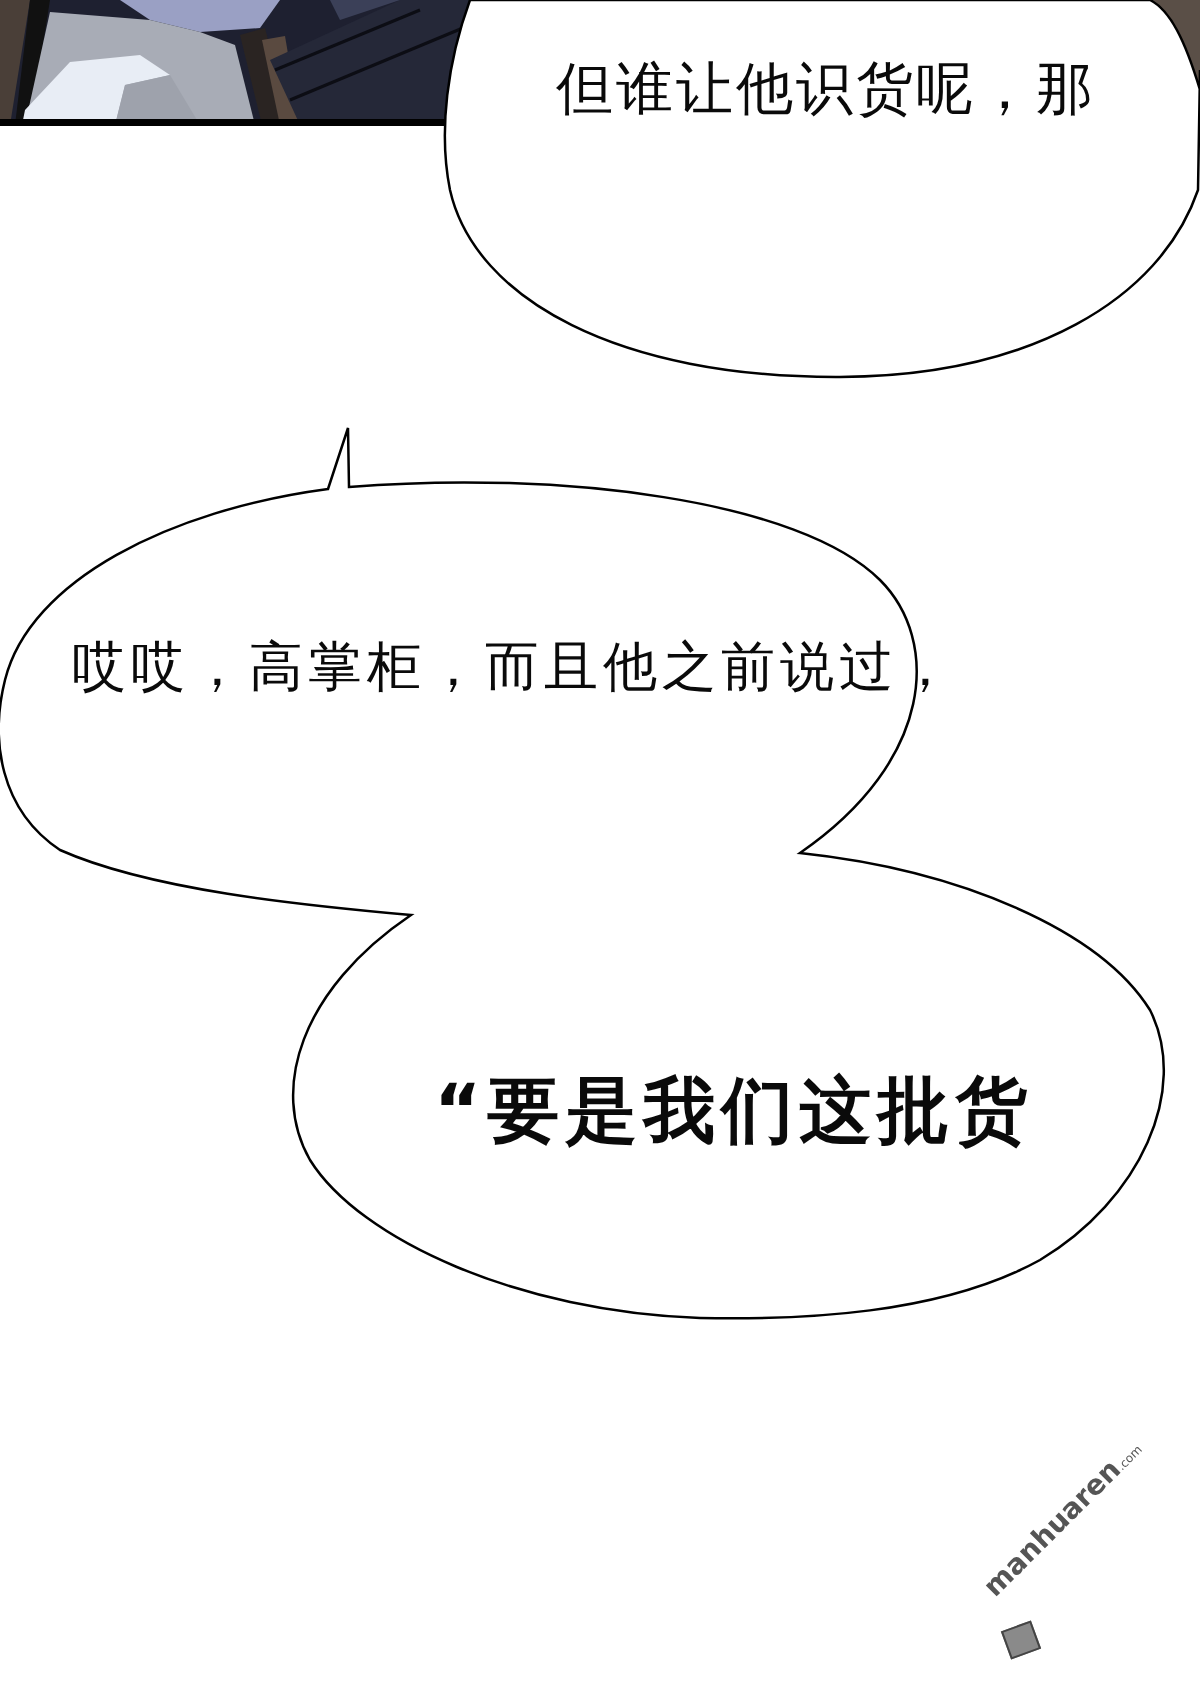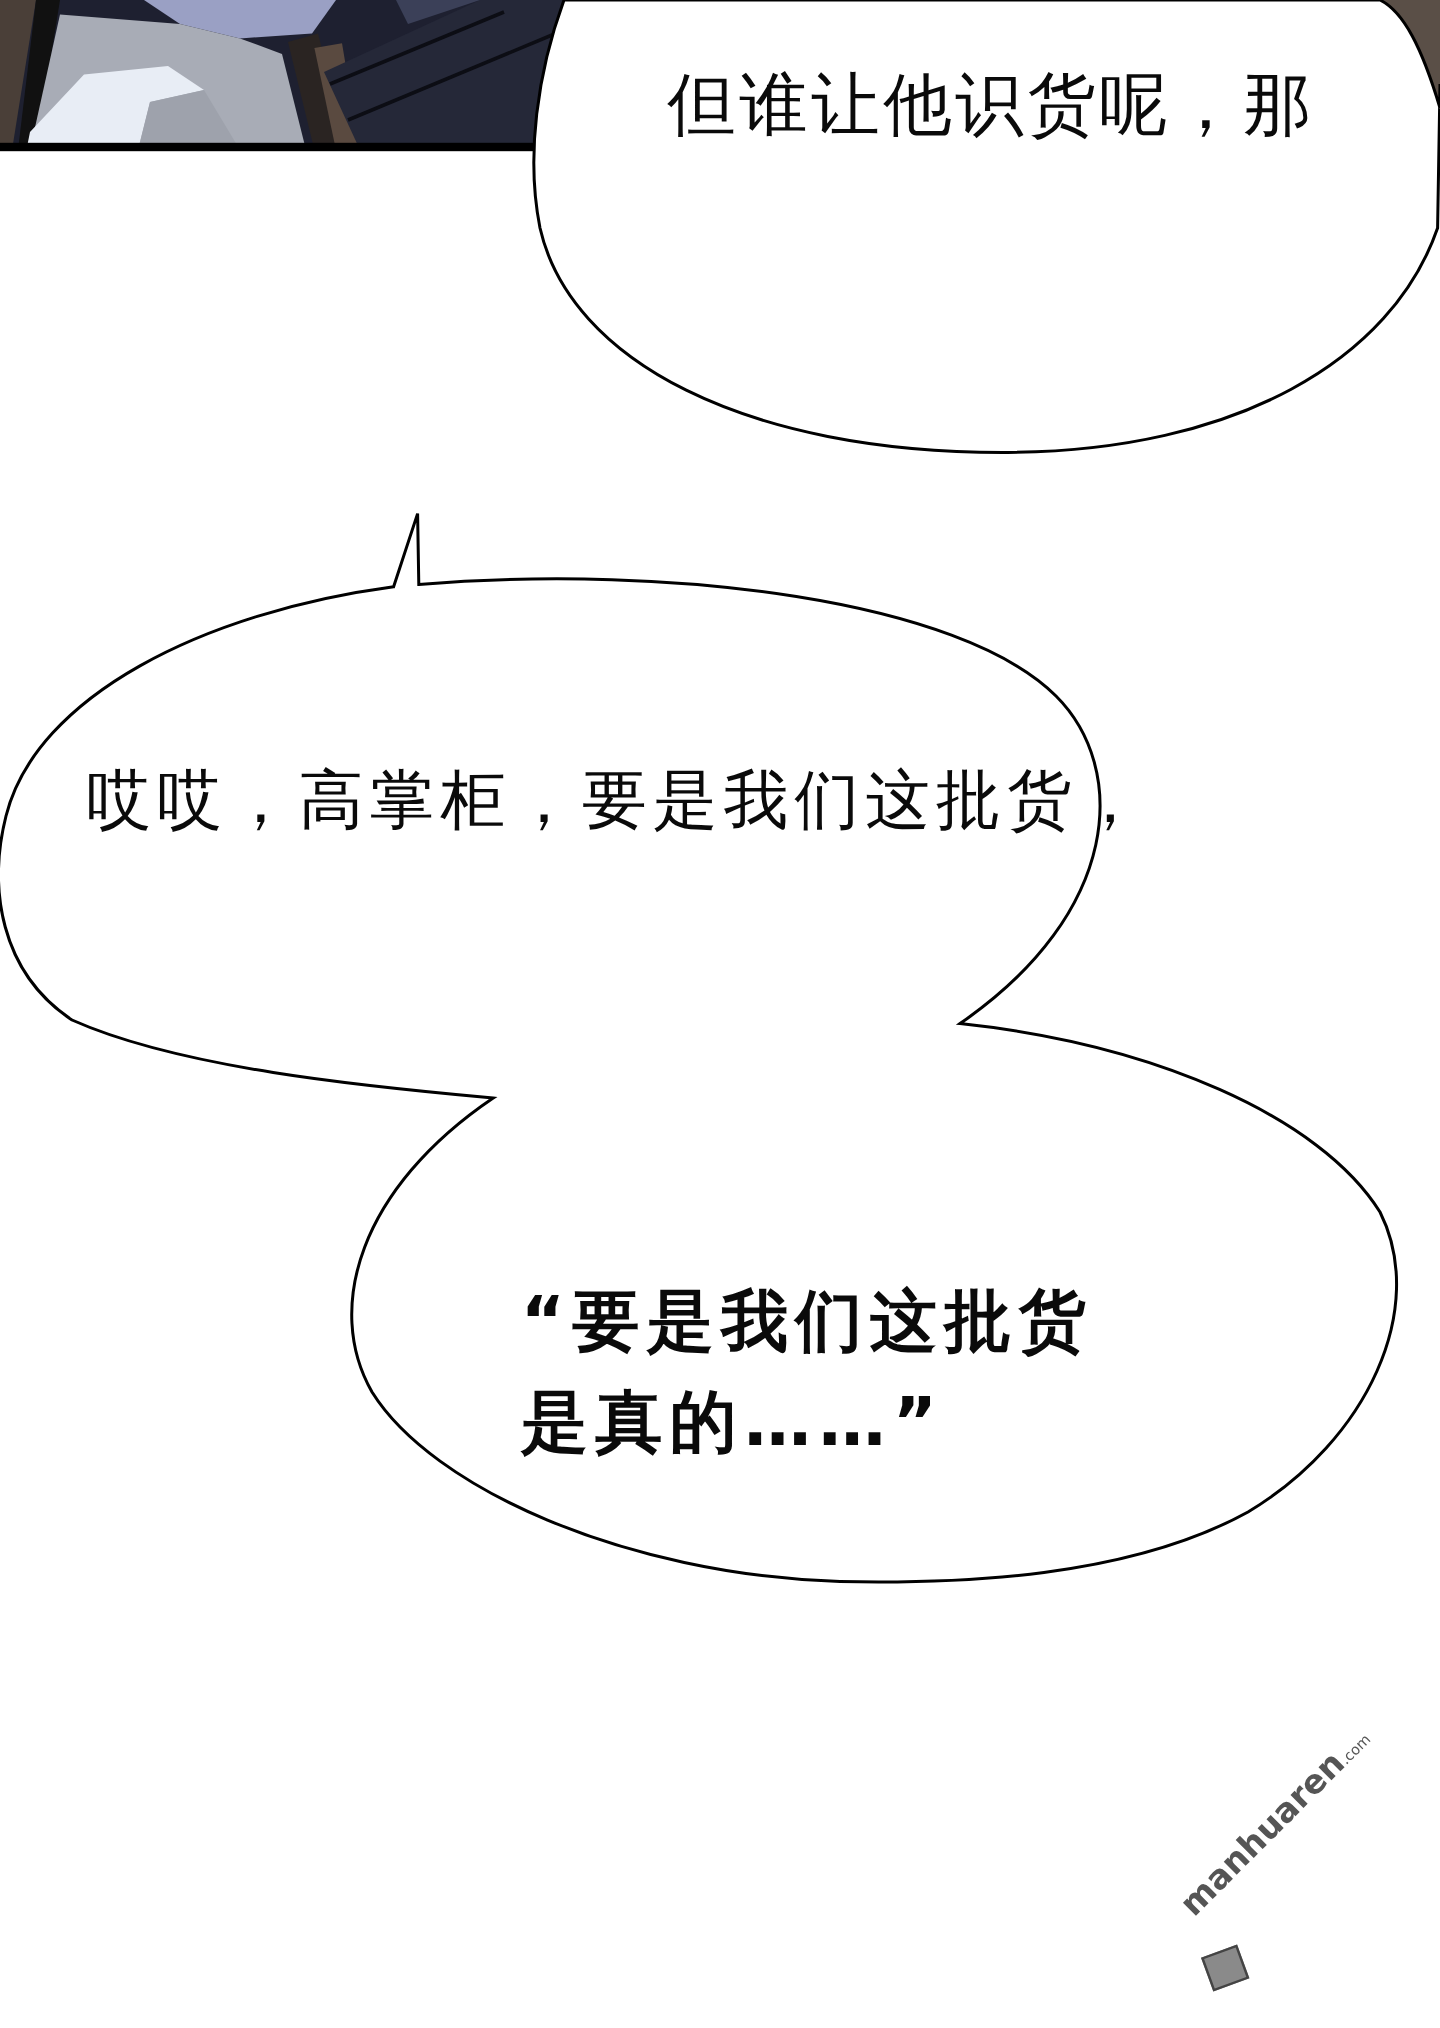"哎哎，高掌柜，要是我们这批货，" div.text-line { text: 要是我们这批货 -> 而且他之前说过 }
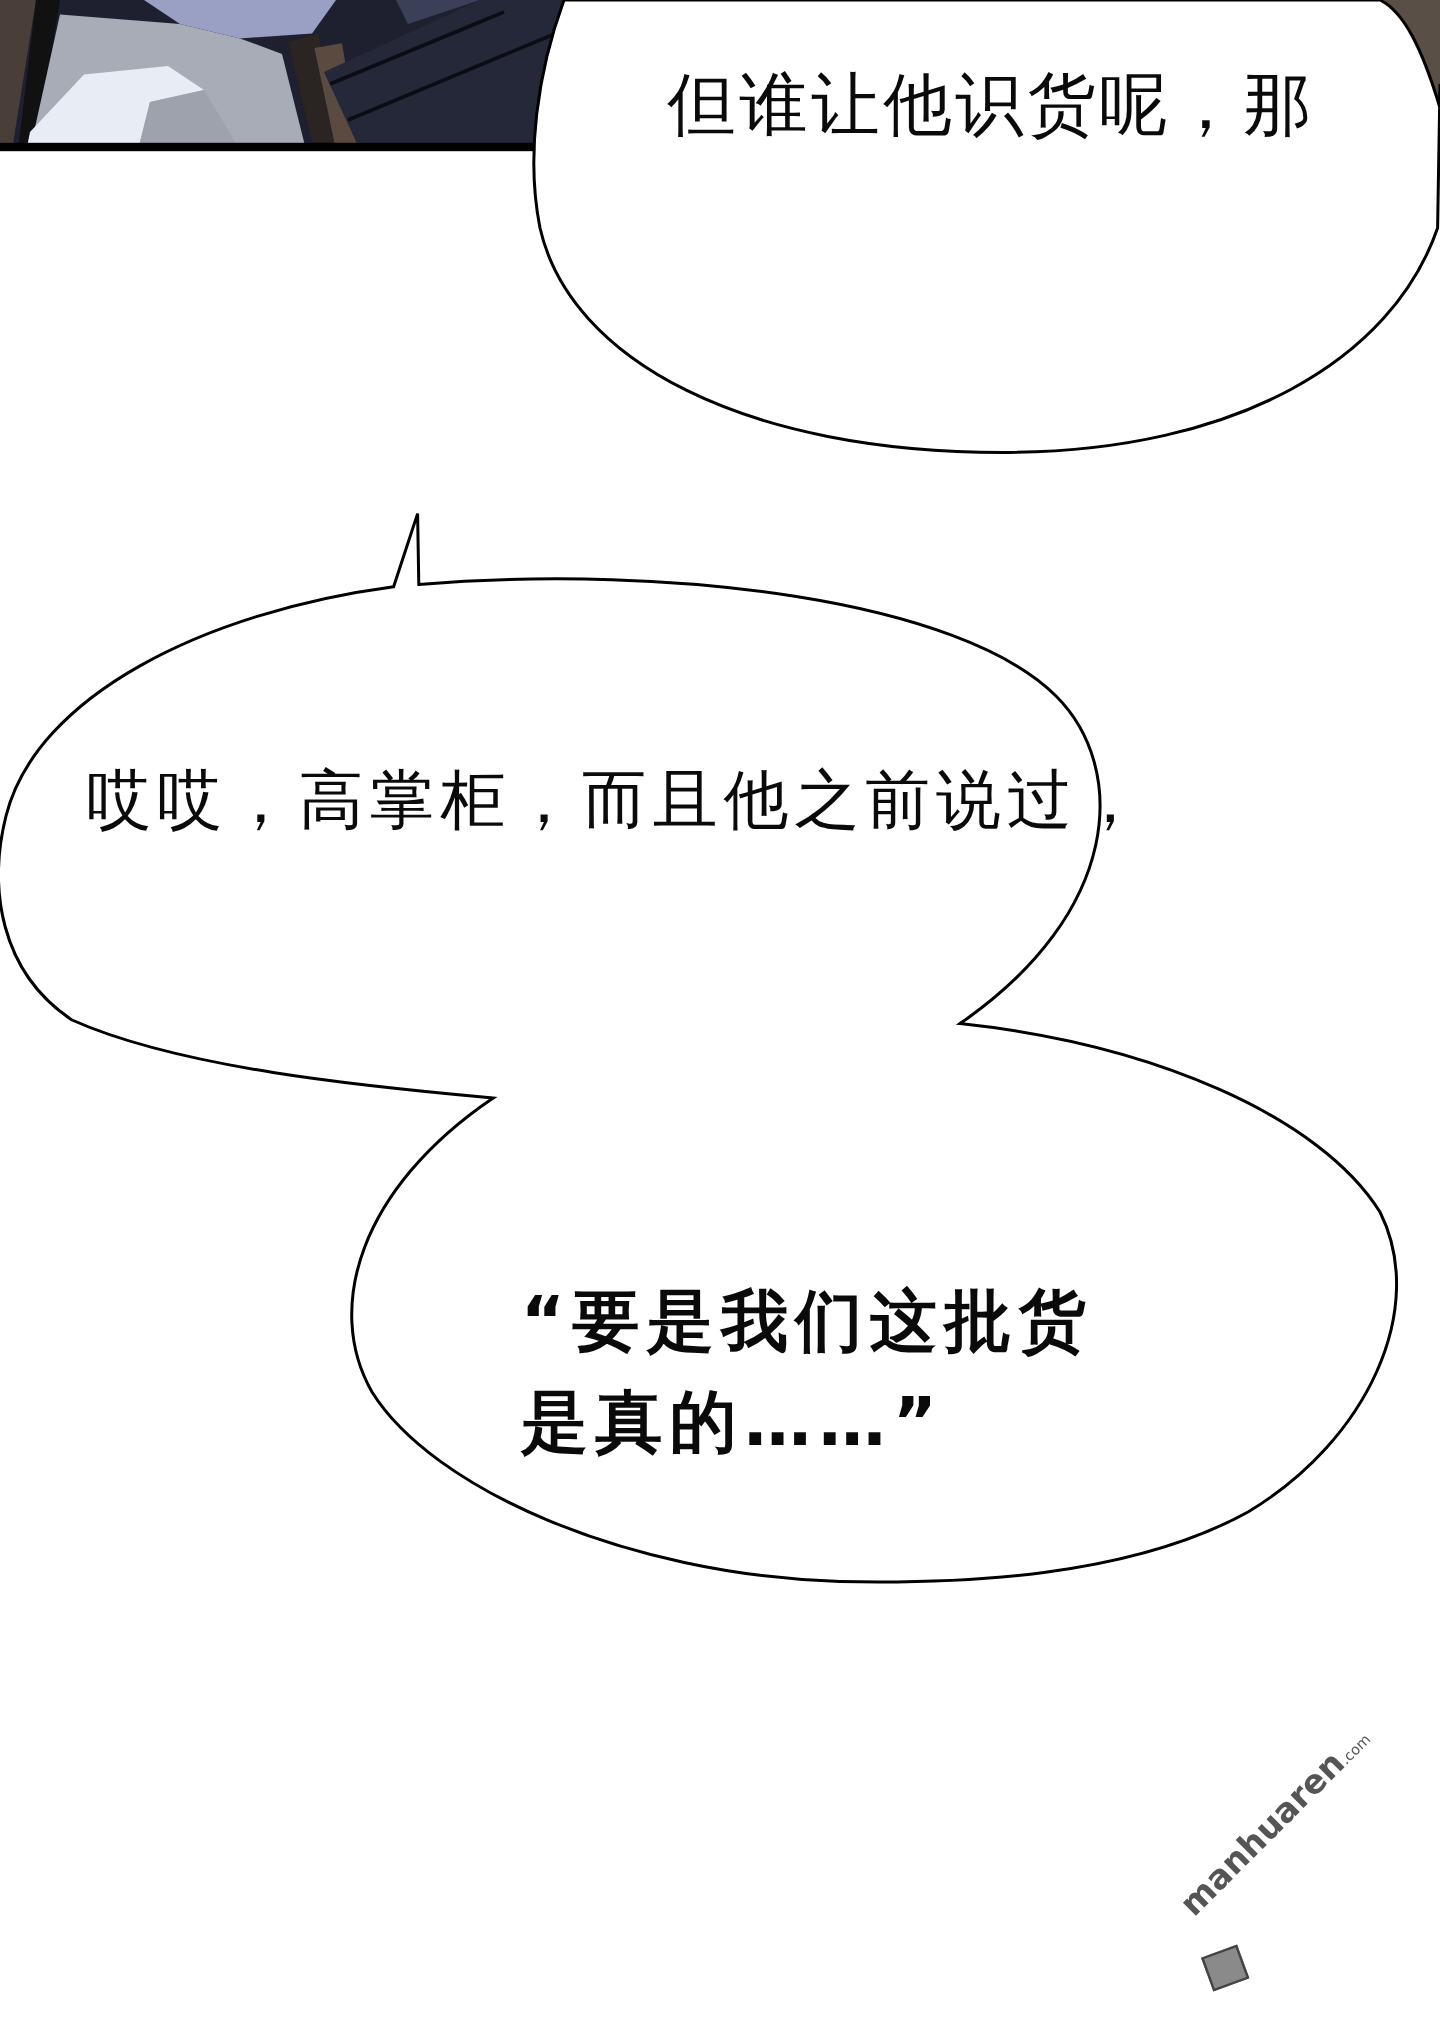"“要是我们这批货" .b3b { font-size: 56px -> 72px }
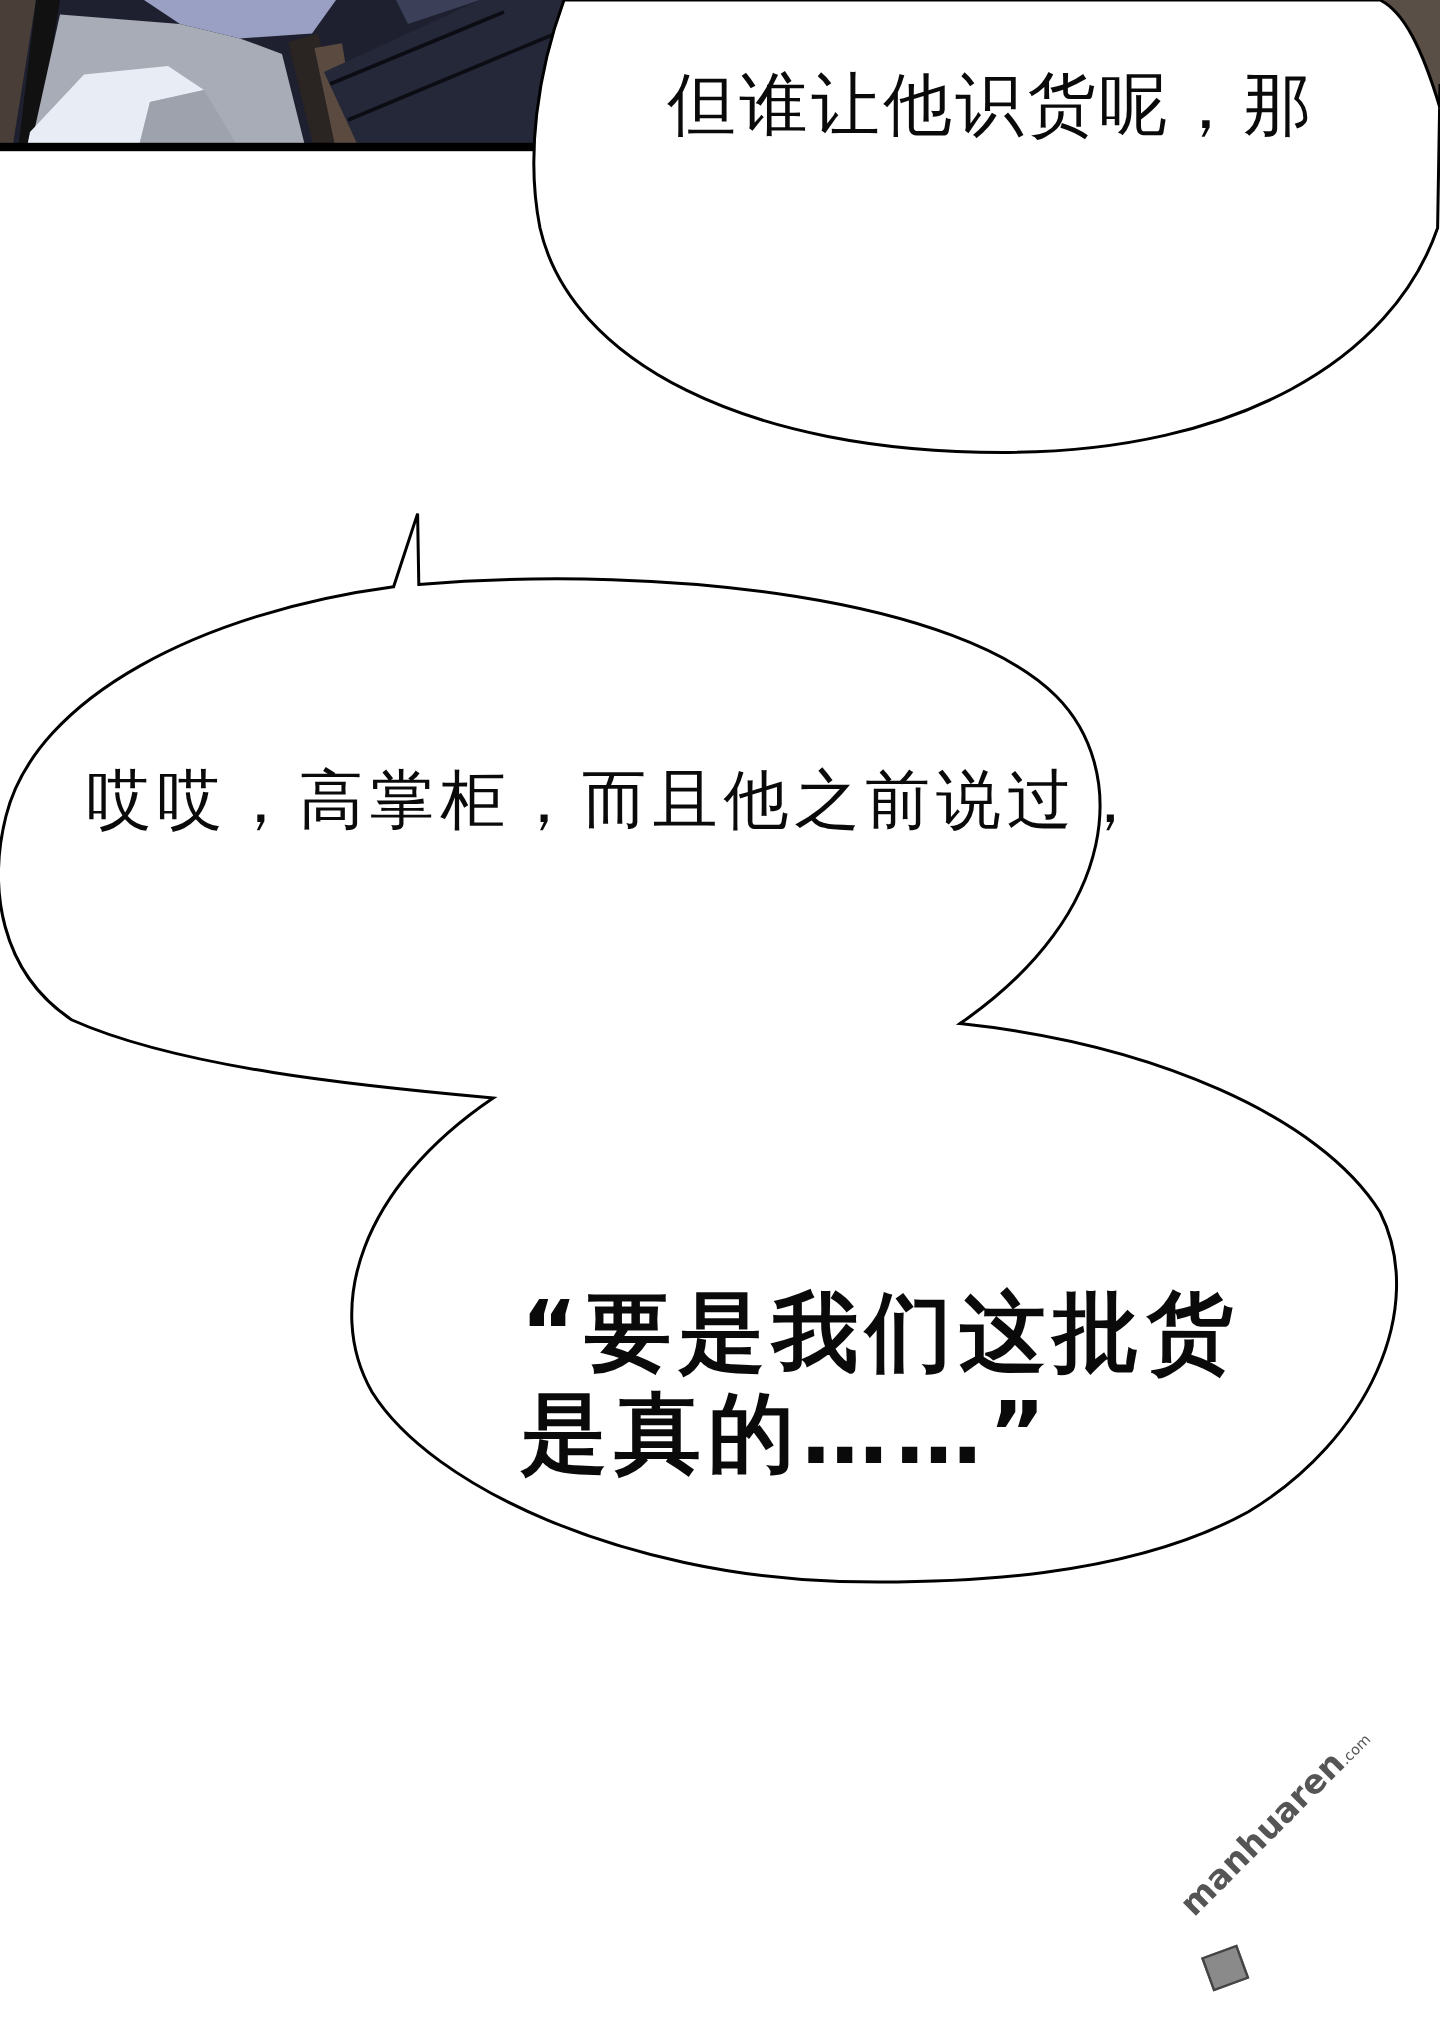"是真的……”" div.text-line { html: <div>是真的……”</div> -> none }
